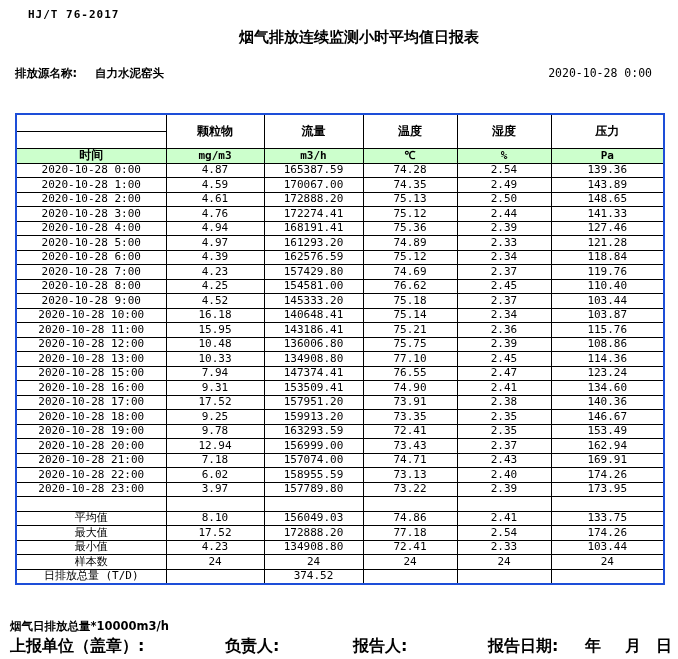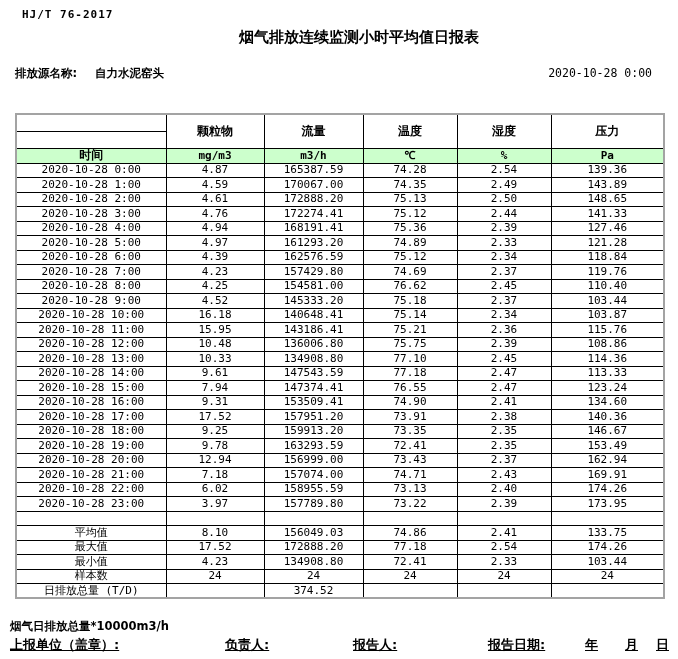"HJ/T 76-2017" .std-no { left: 22px -> 28px }
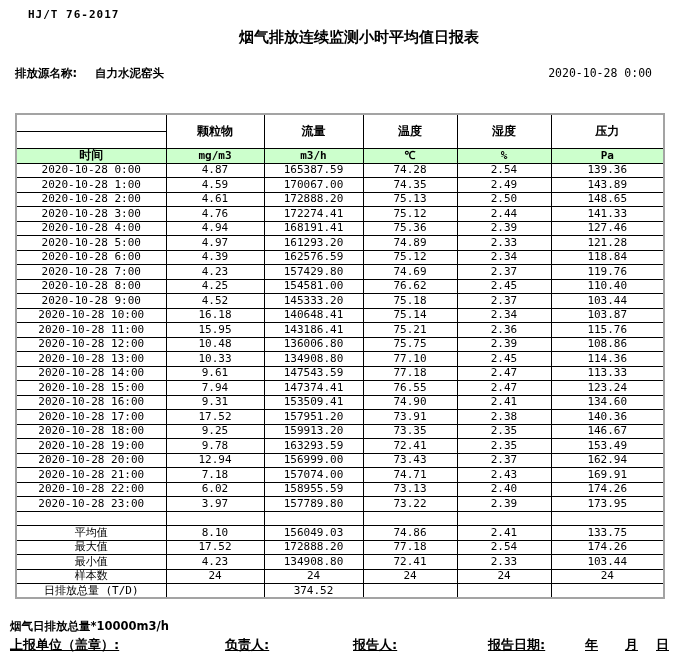"颗粒物" table.report { border: 2px solid #a3a3a3 -> 2px solid #1d4ed8 }
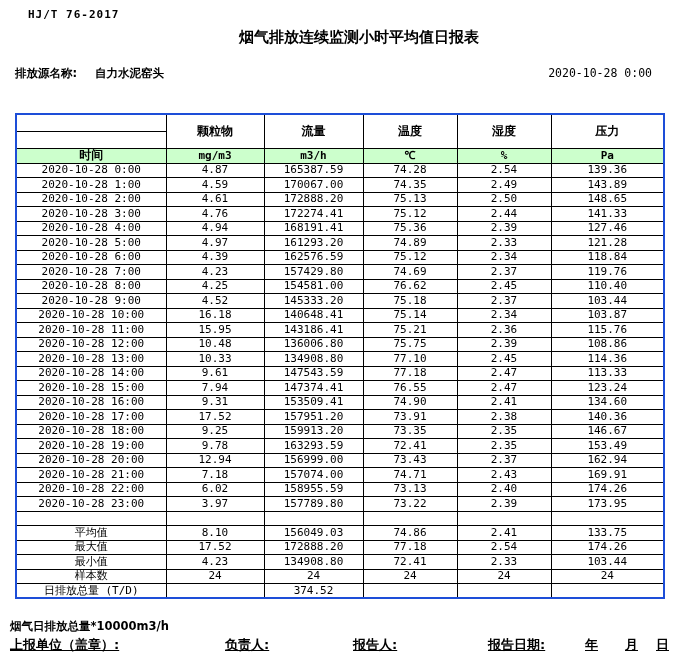"2020-10-28 14:00" tr { html: <tr> <td>2020-10-28 14:00</td> <td>9.61</td> <td>147543.59</td> <td>77.18</td> <td>2.47</td> <td>113.33</td> </tr> -> none }
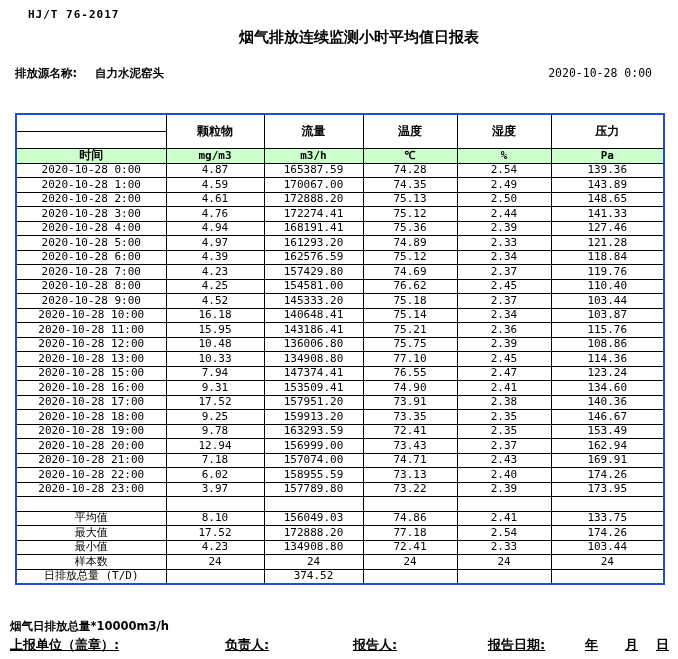"上报单位（盖章）:" .foot-line span { font-size: 13px -> 16px; text-decoration: underline -> none }
